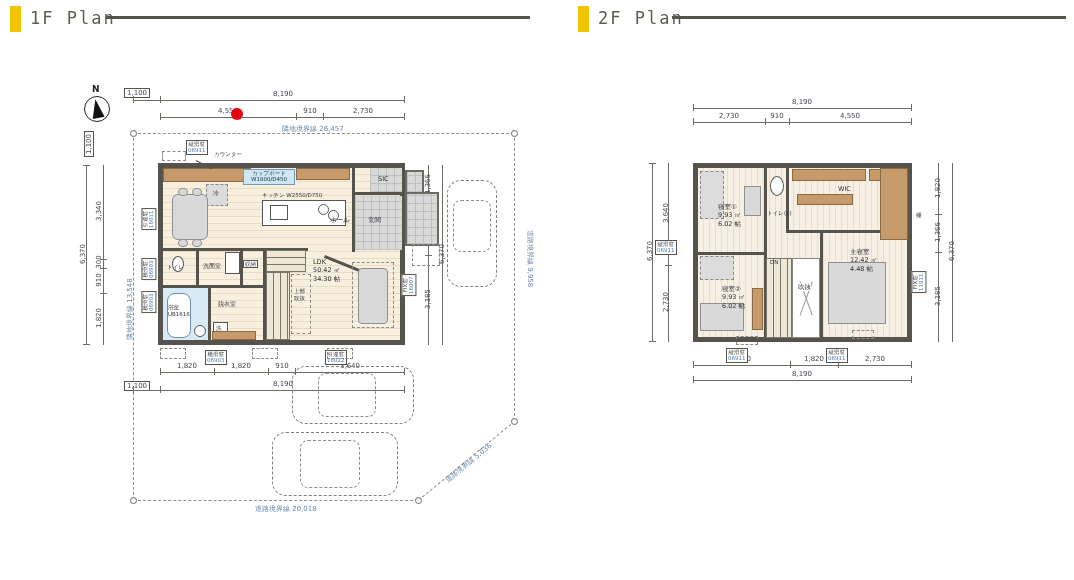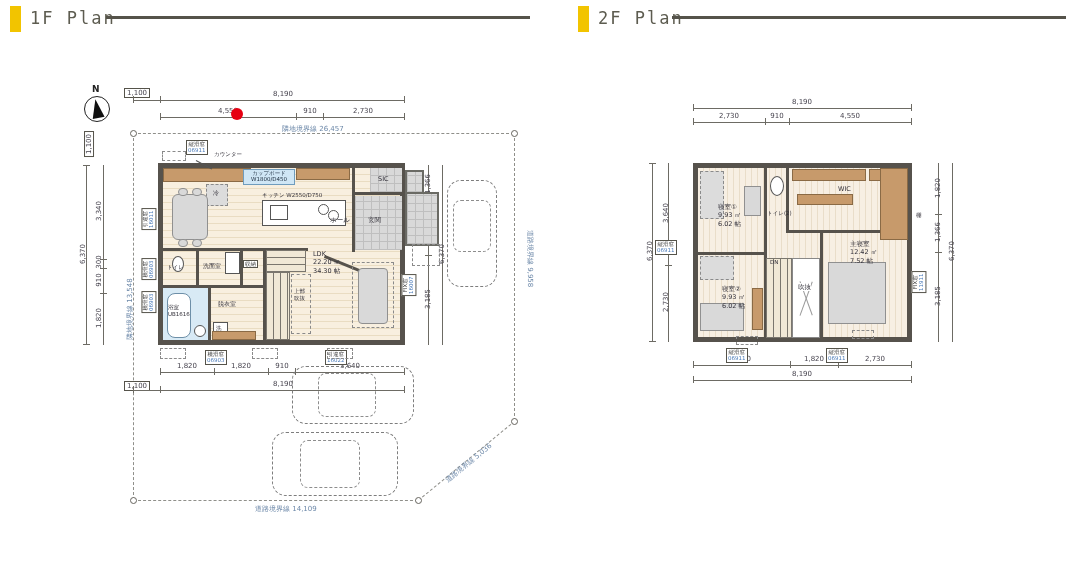"主寝室" div.abs { top: 240px -> 248px }
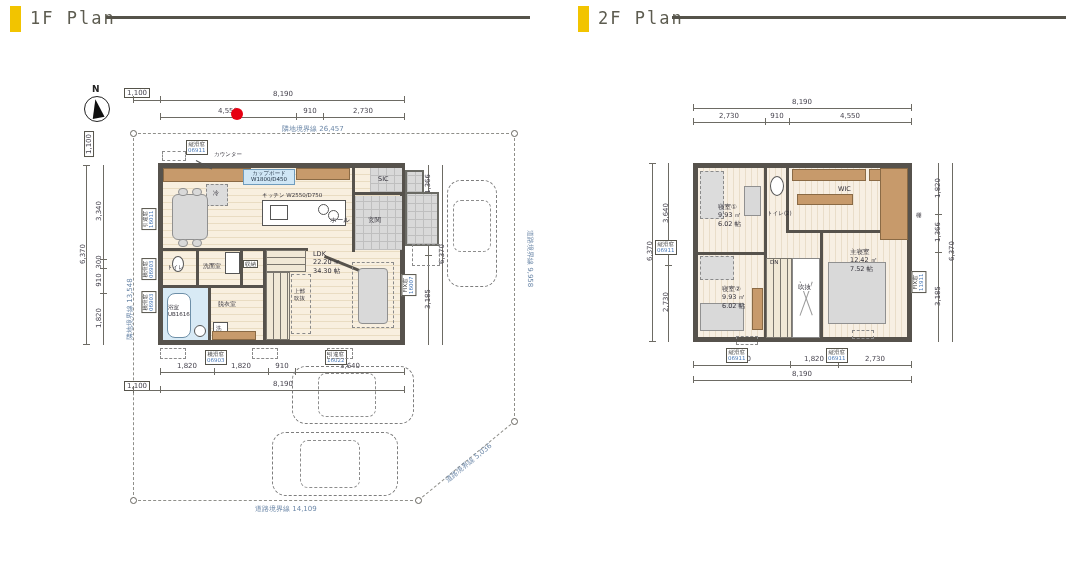"LDK" div.abs { top: 250px -> 258px }
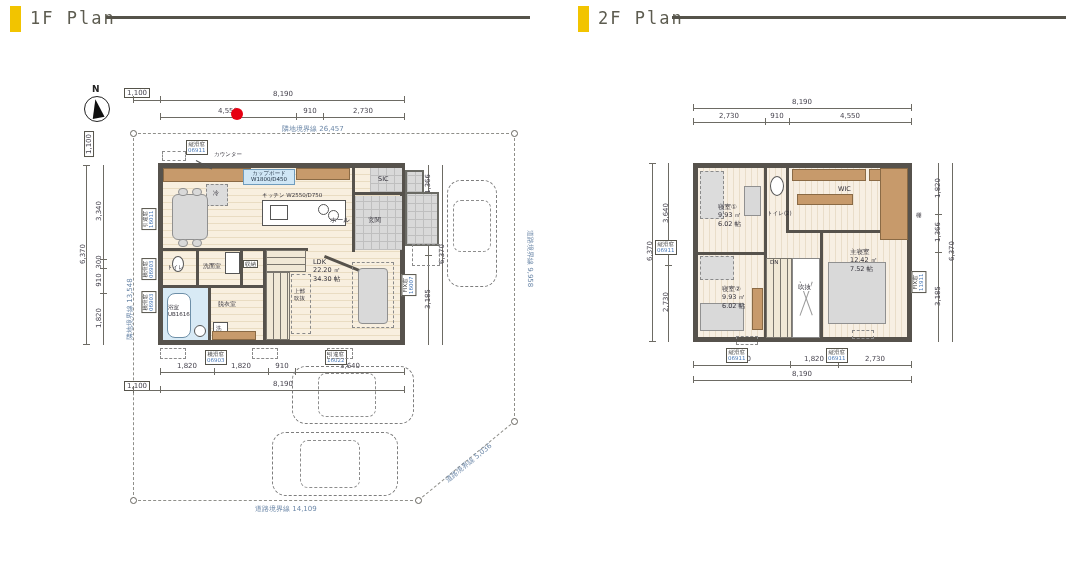"22.20 ㎡" span { text: 22.20 -> 50.42 }
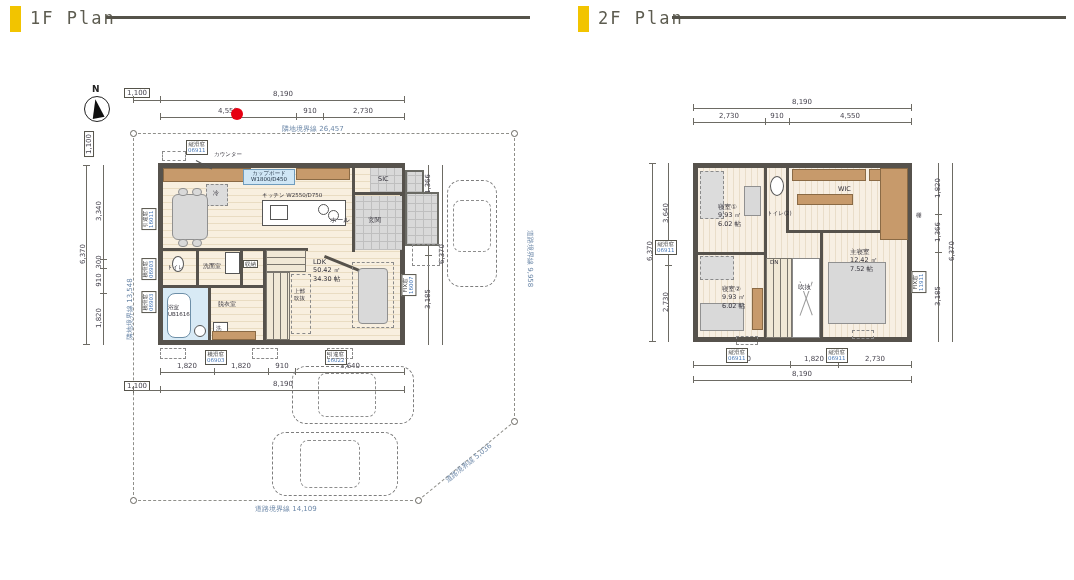"7.52 帖" span { text: 7.52 -> 4.48 }
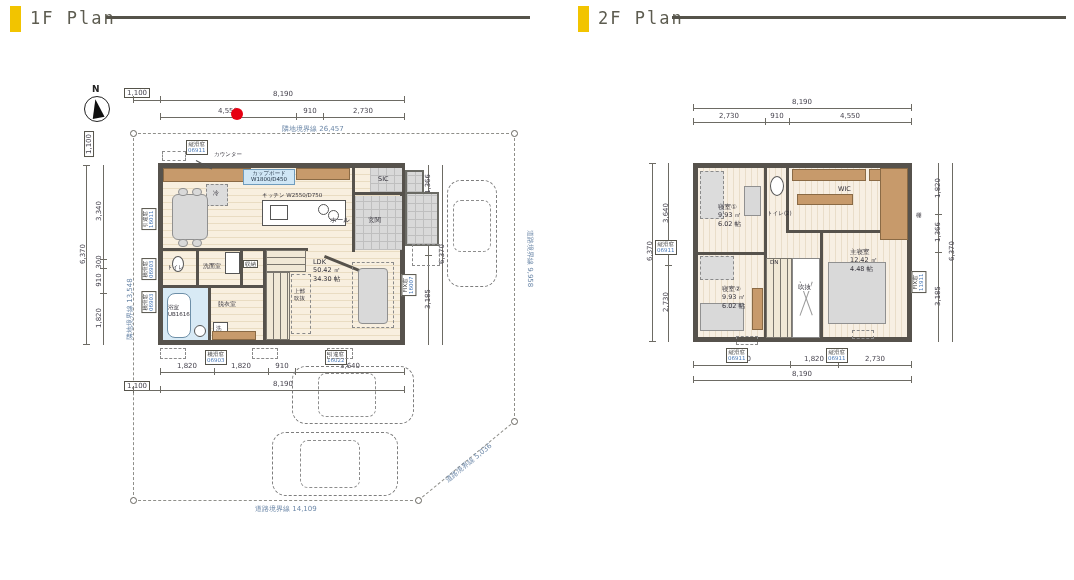"道路境界線 14,109" div.abs { text: 14,109 -> 20,018 }
